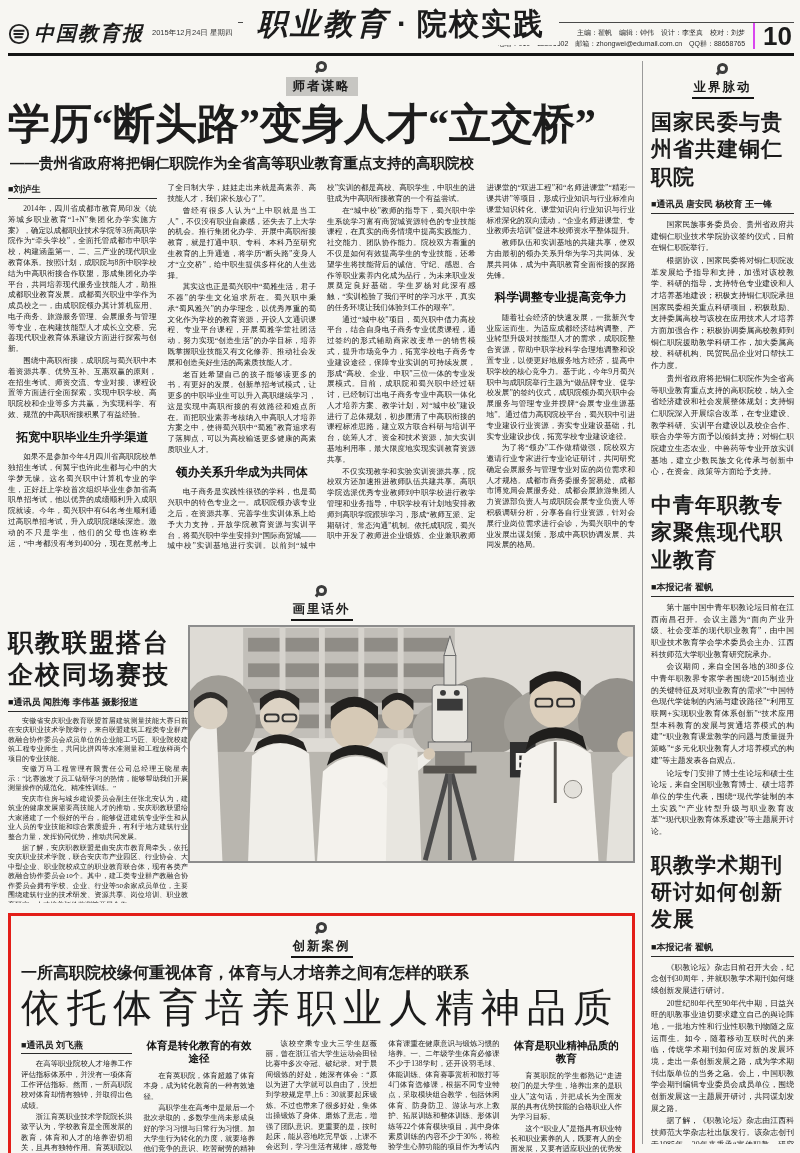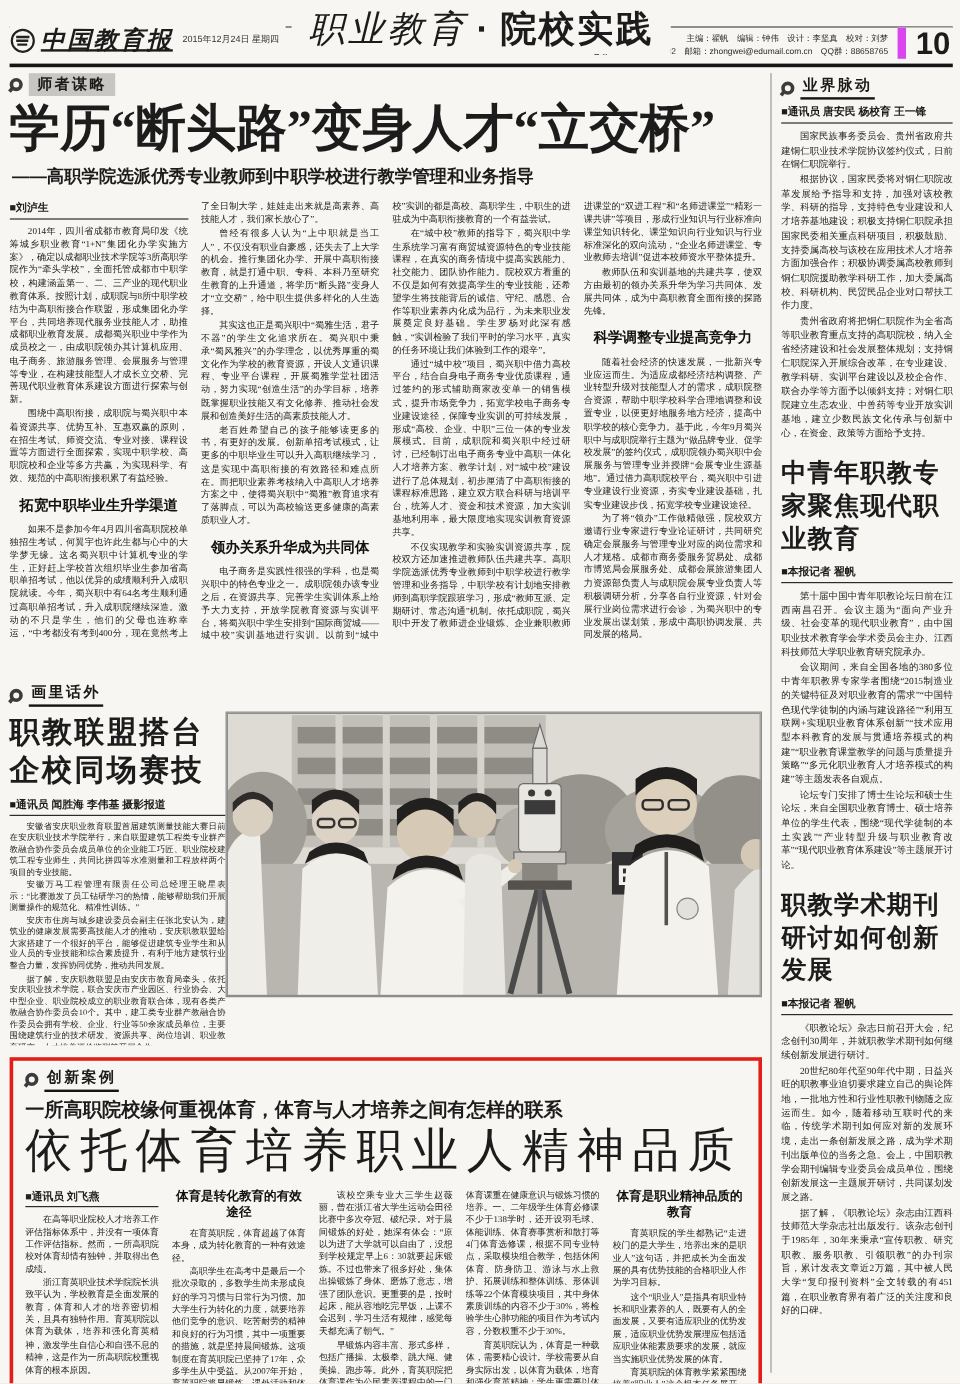"中国教育报" .logo-text { text-decoration: underline -> none }
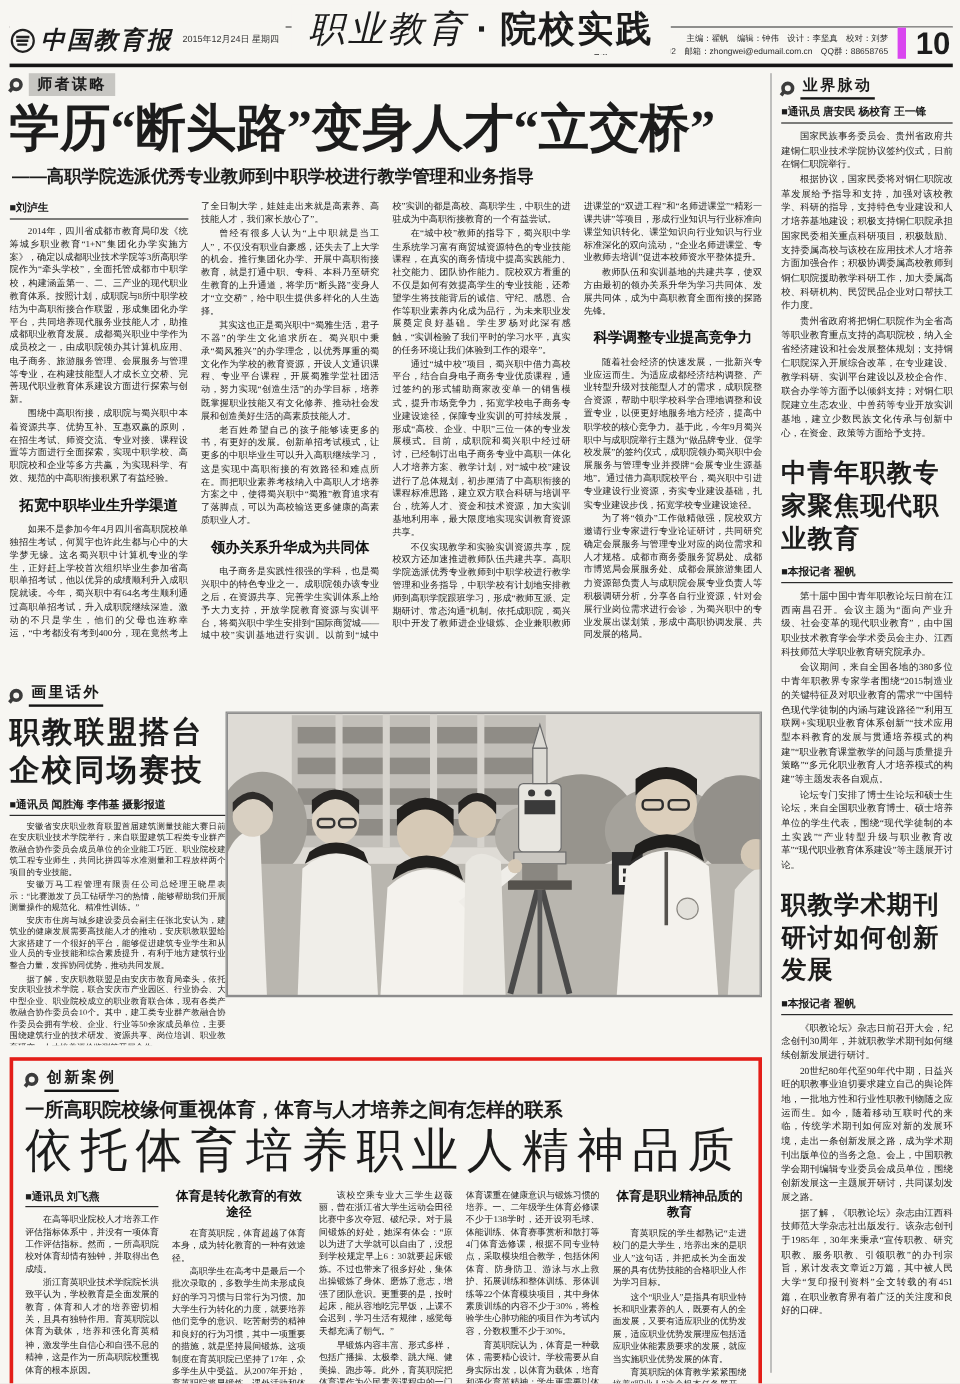"职业教育" .center-title .t1 { font-weight: 400 -> 700 }
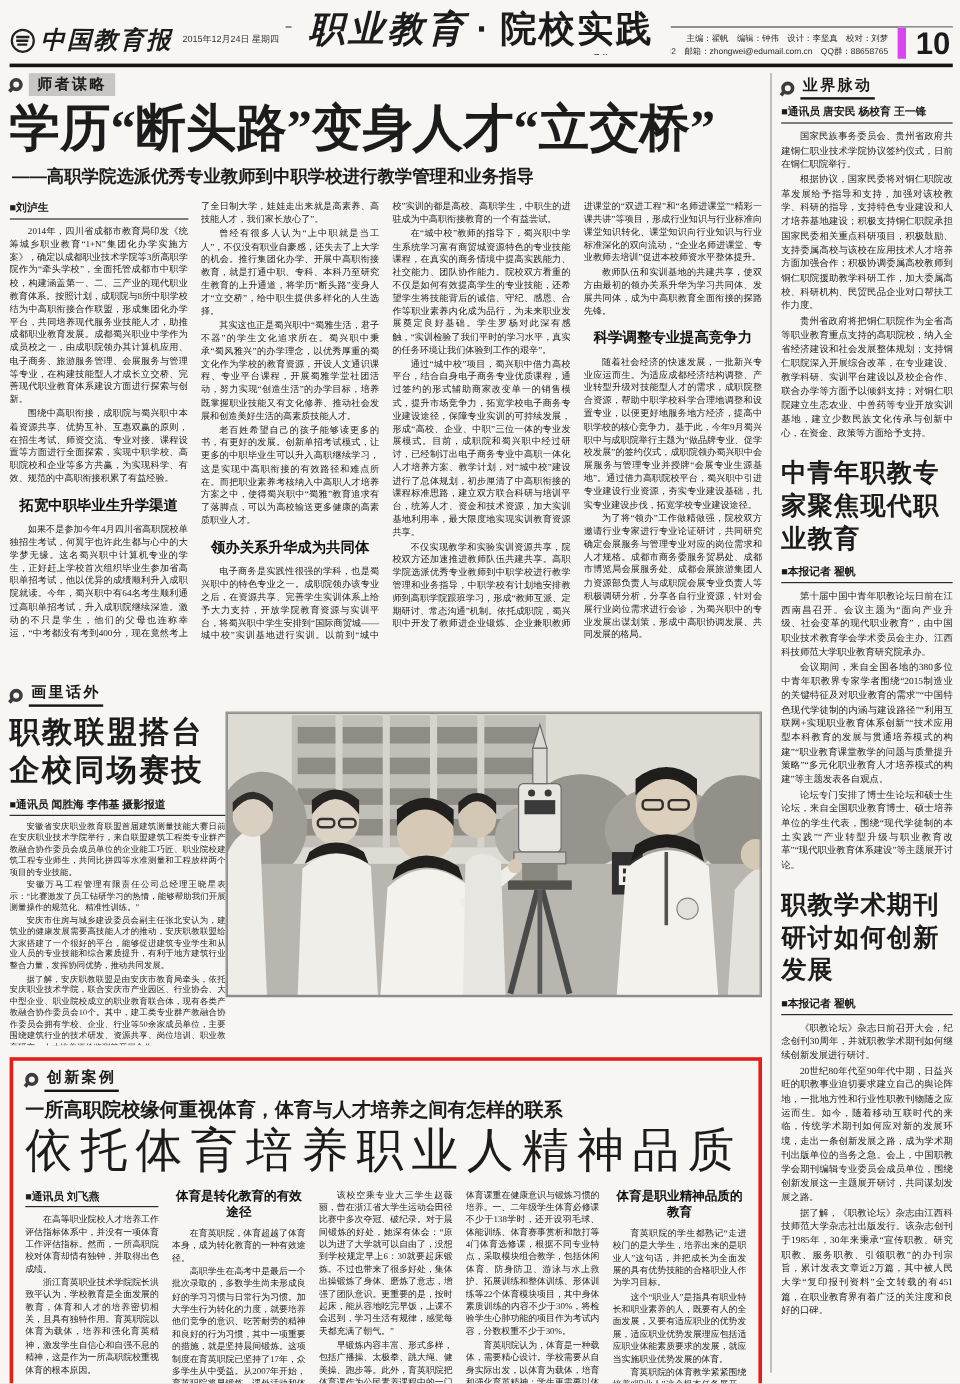"10" .pagenum { border-left: 7px solid #d946ef -> 2px solid #d946ef }
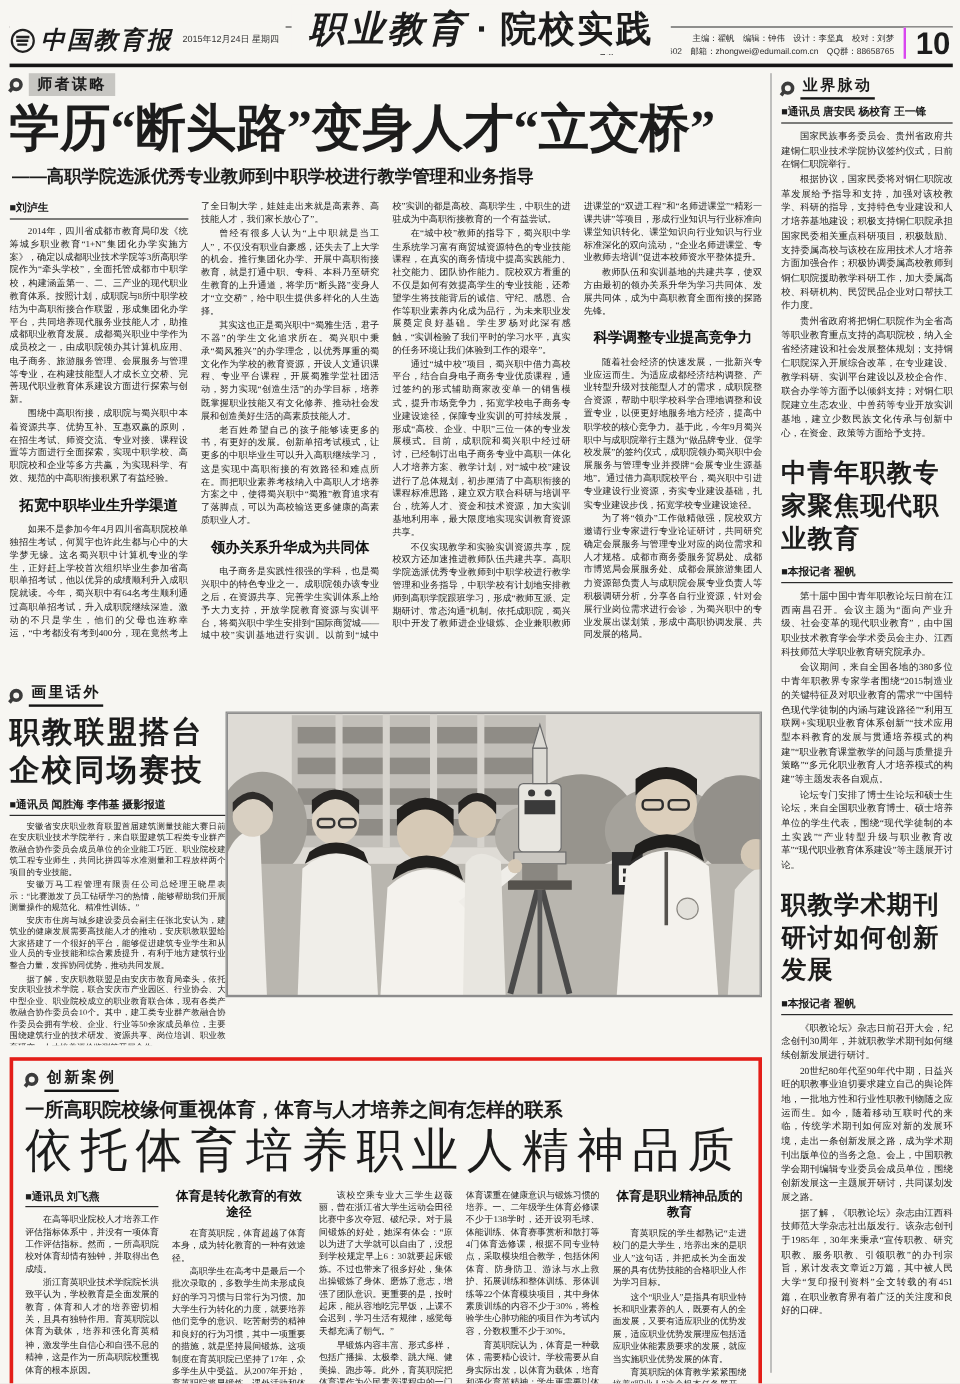"师者谋略" .kicker-row { flex-direction: none -> column }
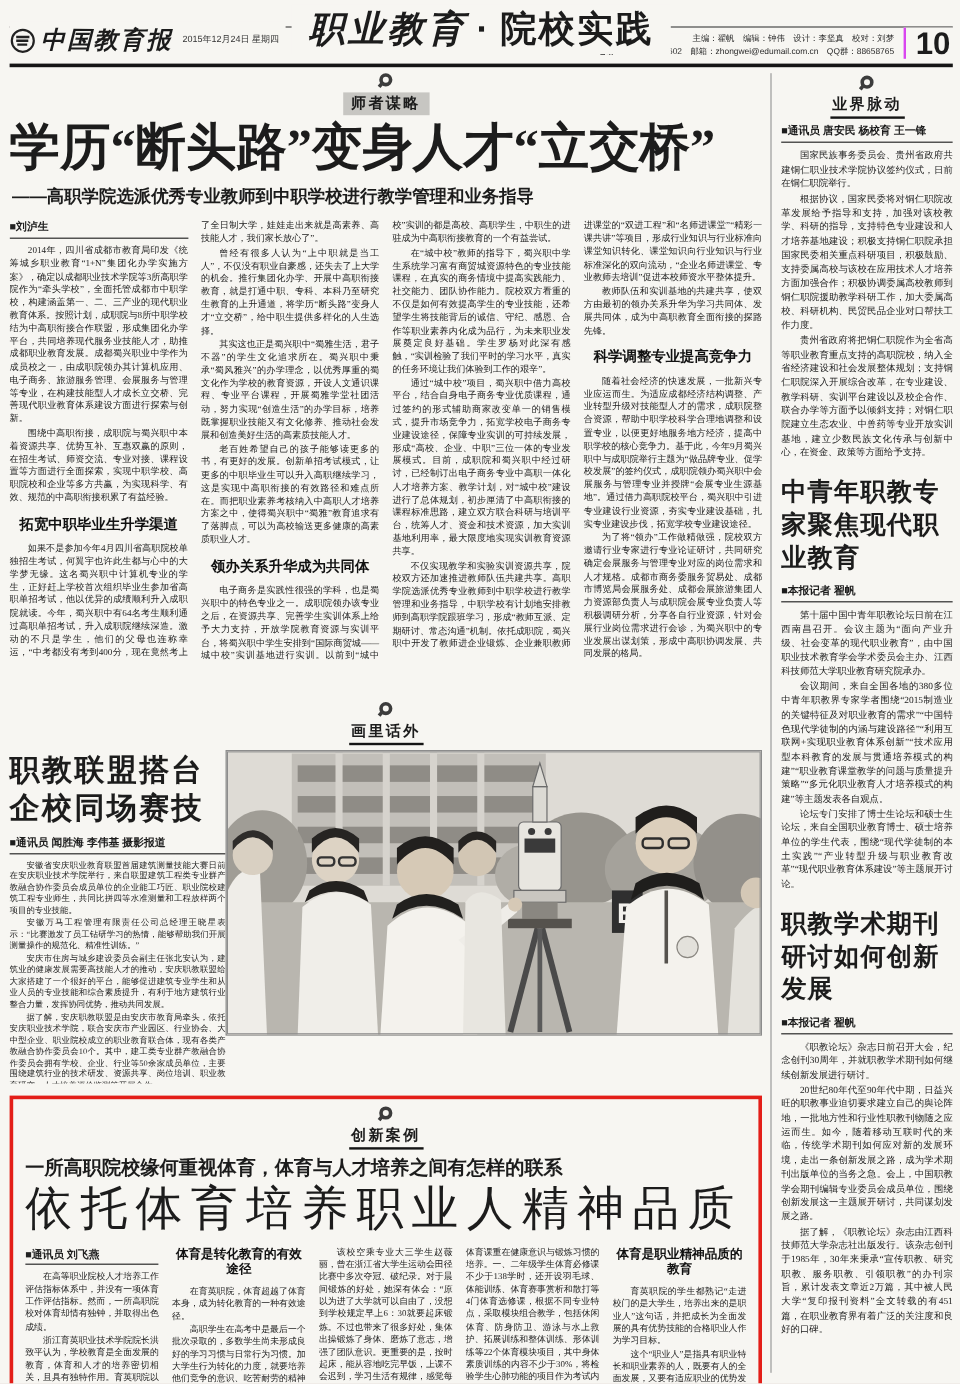"国家民委与贵州省共建铜仁职院" h2.side-headline { html: none -> <h2>国家民委与贵州省共建铜仁职院</h2> }
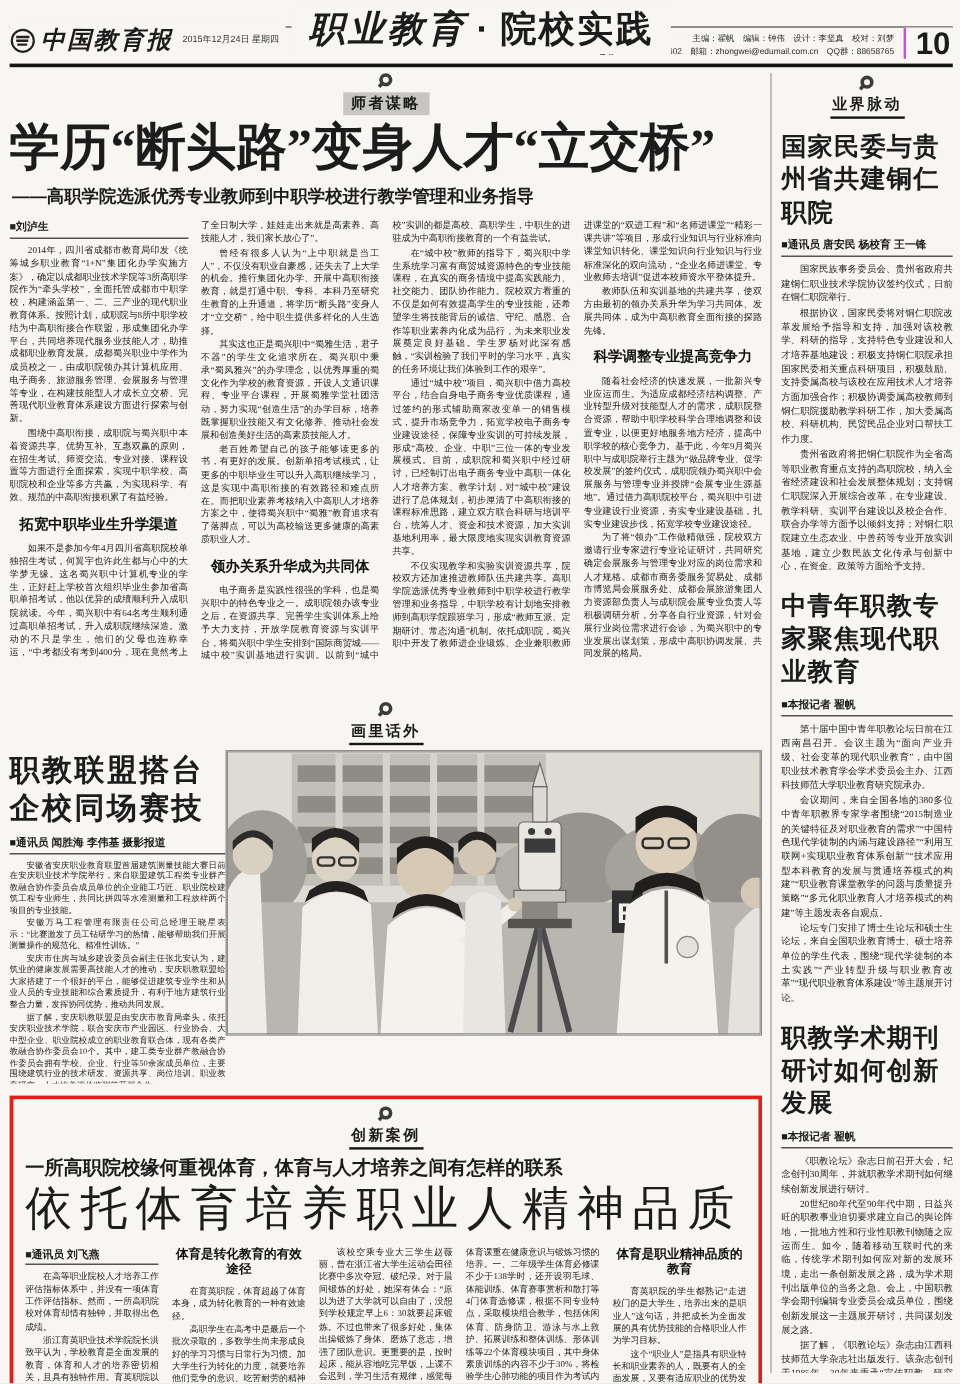"——高职学院选派优秀专业教师到中职学校进行教学管理和业务指导" div.deck { text: 高职学院选派优秀专业教师到中职学校进行教学管理和业务指导 -> 贵州省政府将把铜仁职院作为全省高等职业教育重点支持的高职院校 }
